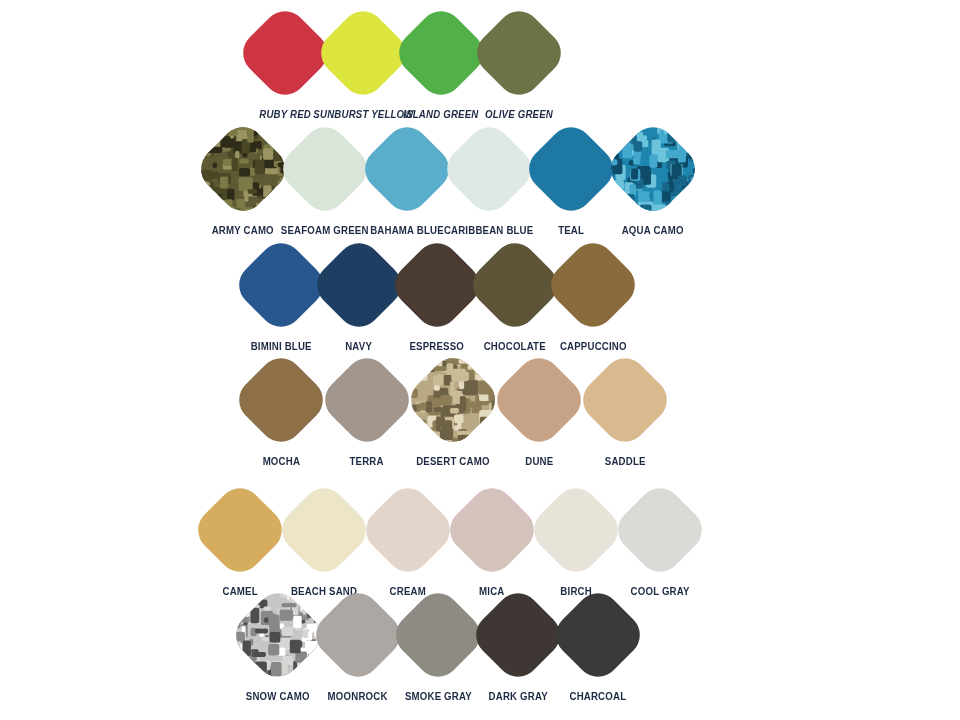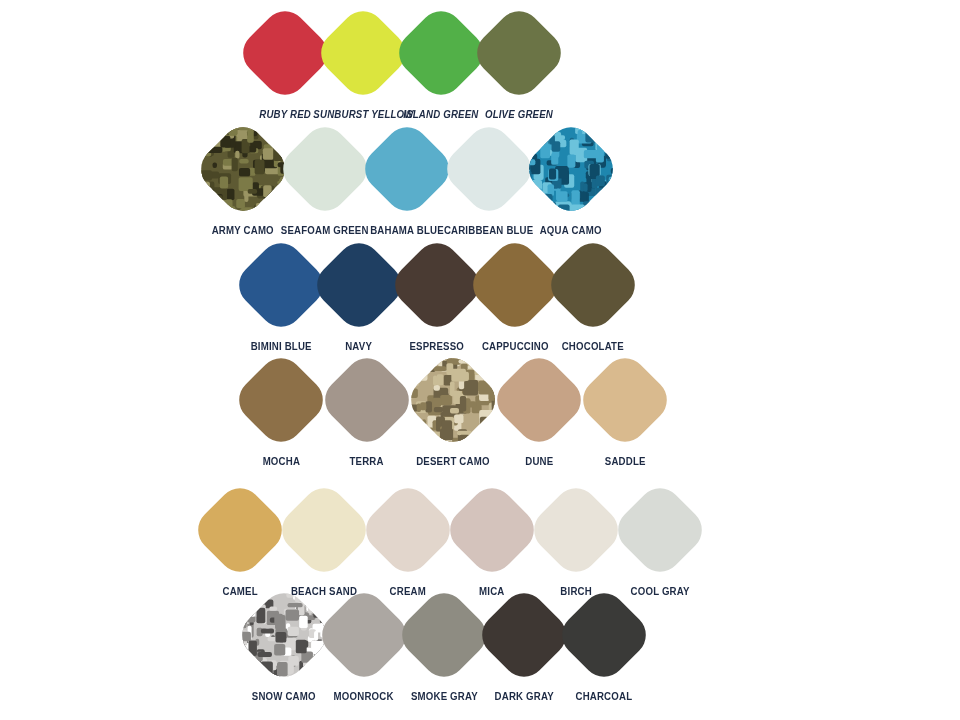"TEAL" div.cell { html: none -> <div> <div></div> <div>TEAL</div> </div> }
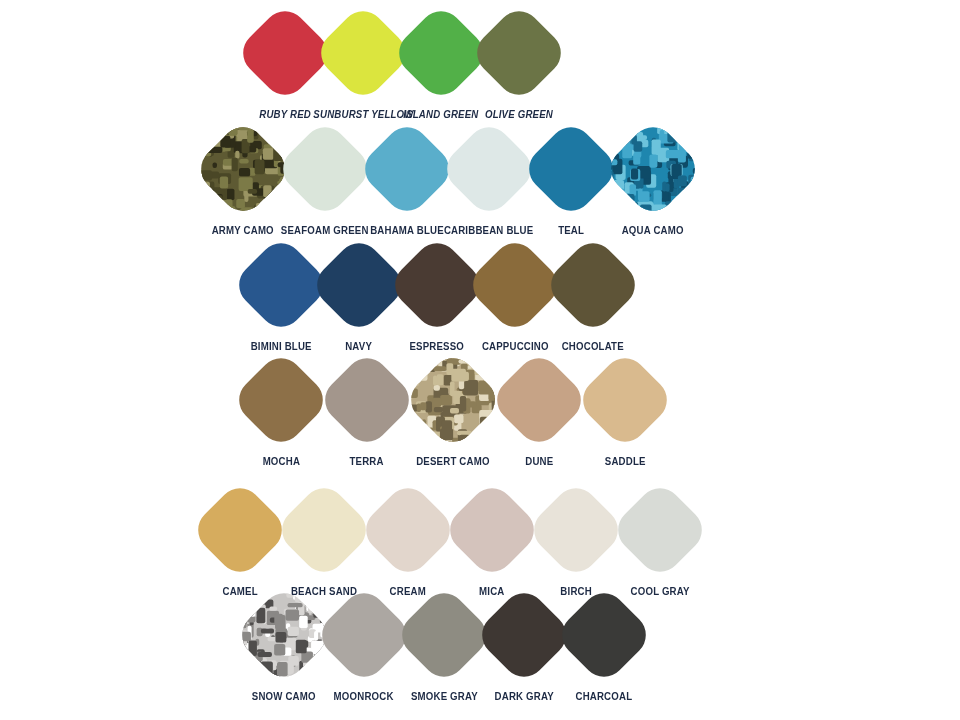"CAPPUCCINO" div.cell { order: before "CHOCOLATE" -> after "CHOCOLATE" }
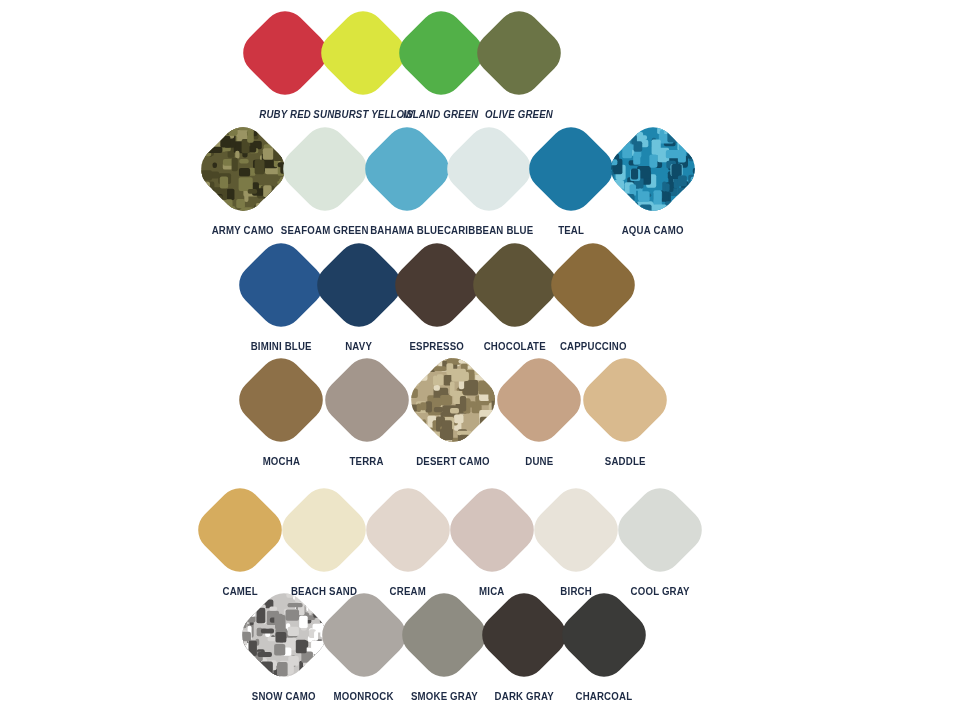"SNOW CAMO" div.row { left: 244px -> 238px }
